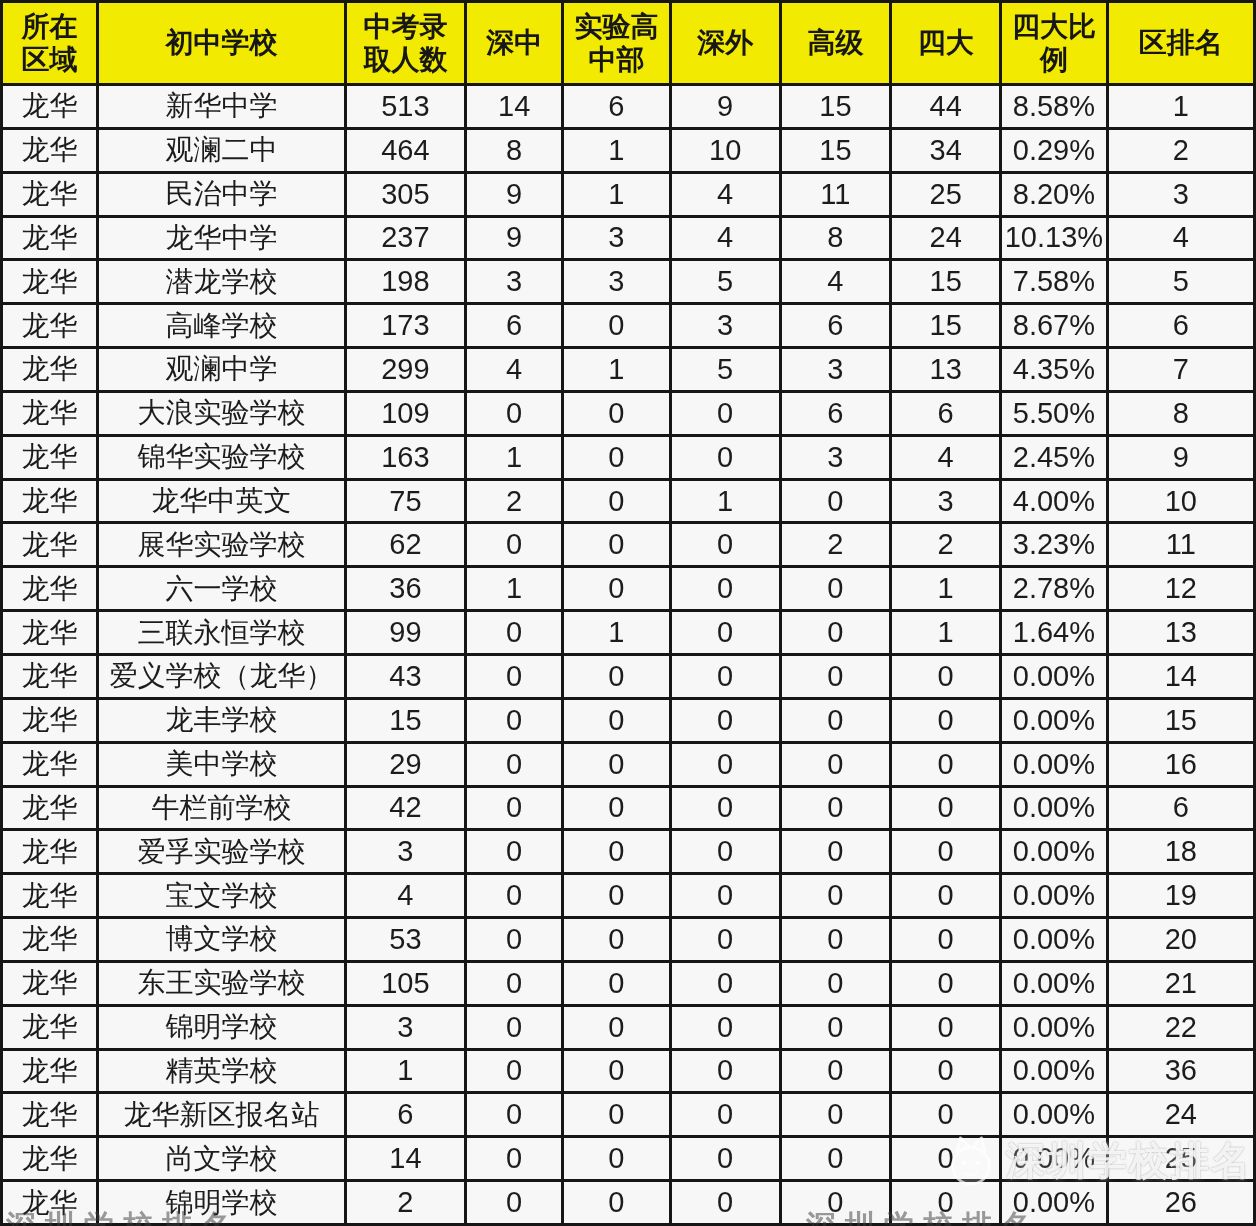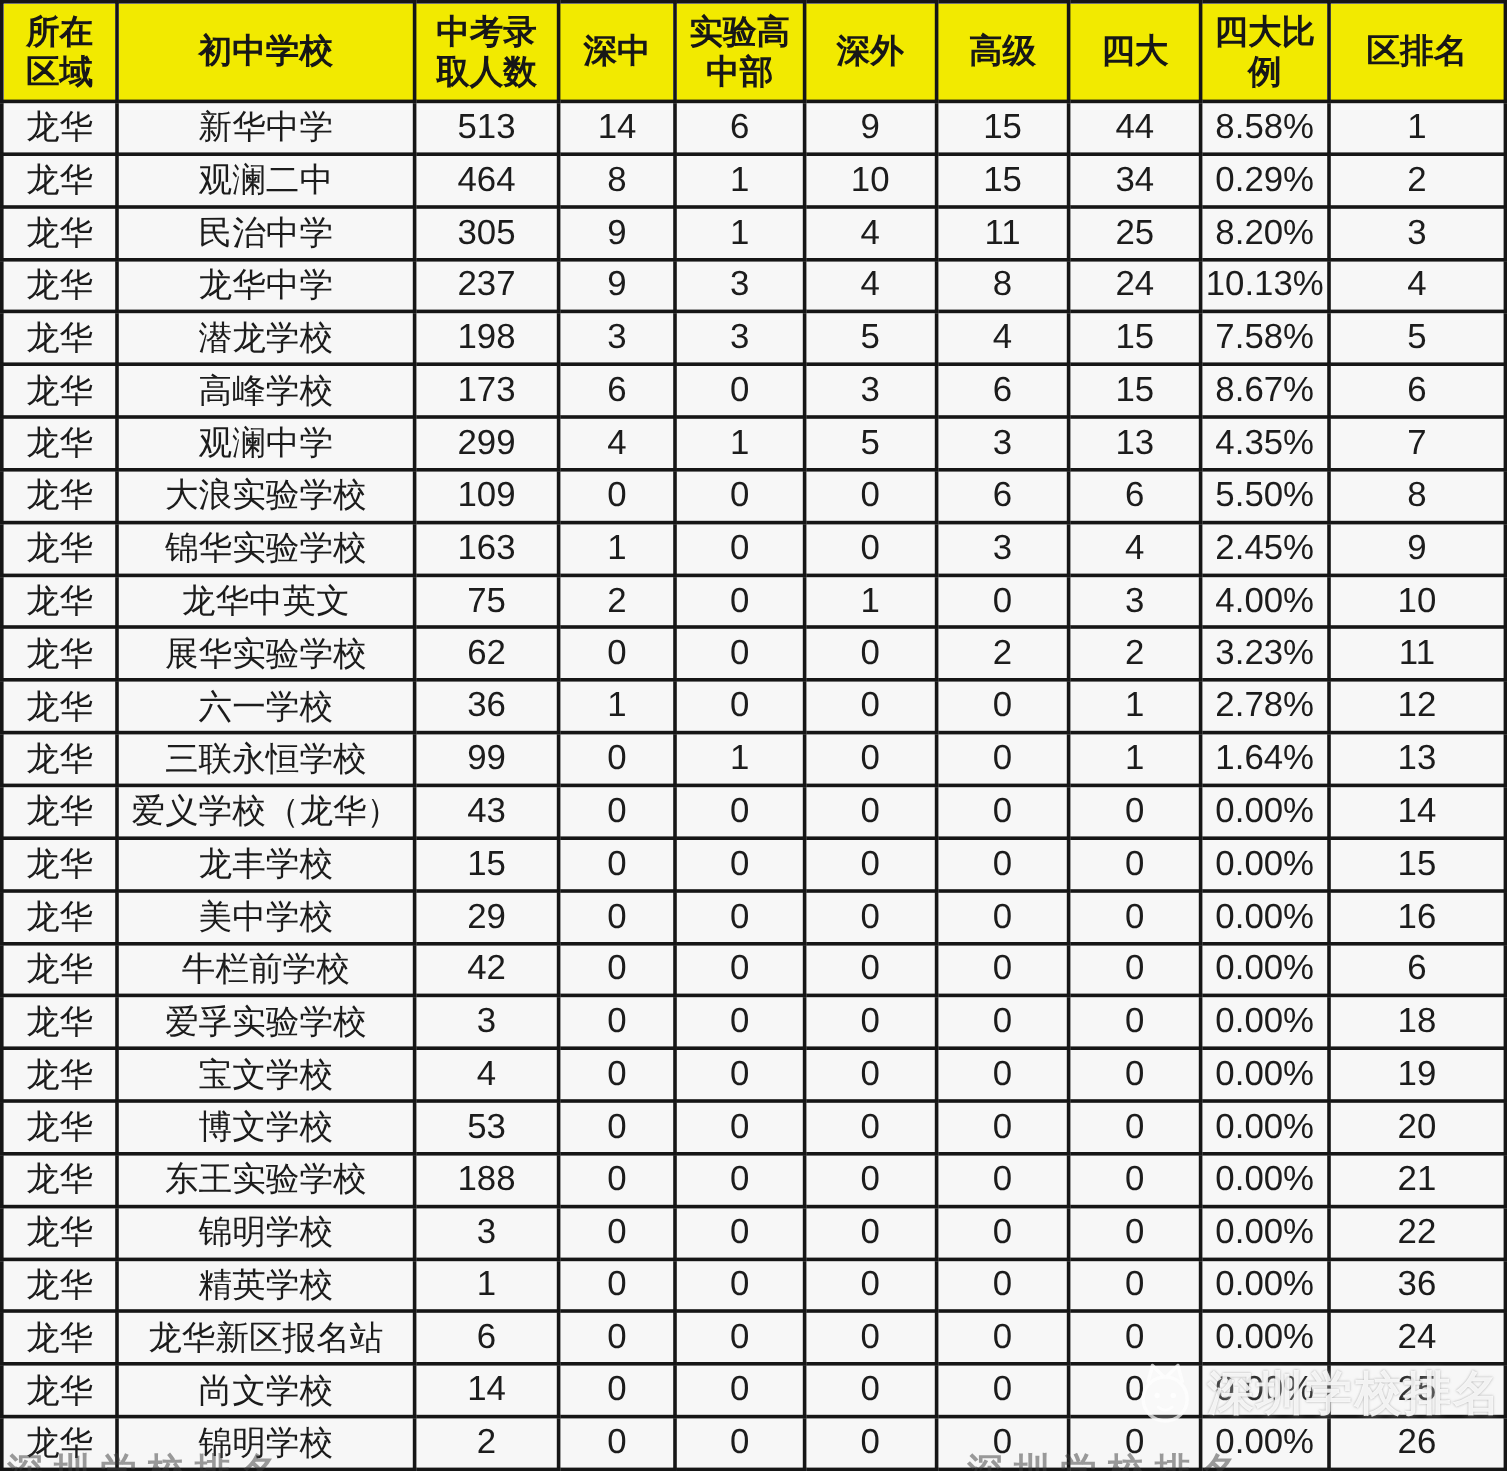"188" td.num { text: 188 -> 105 }
